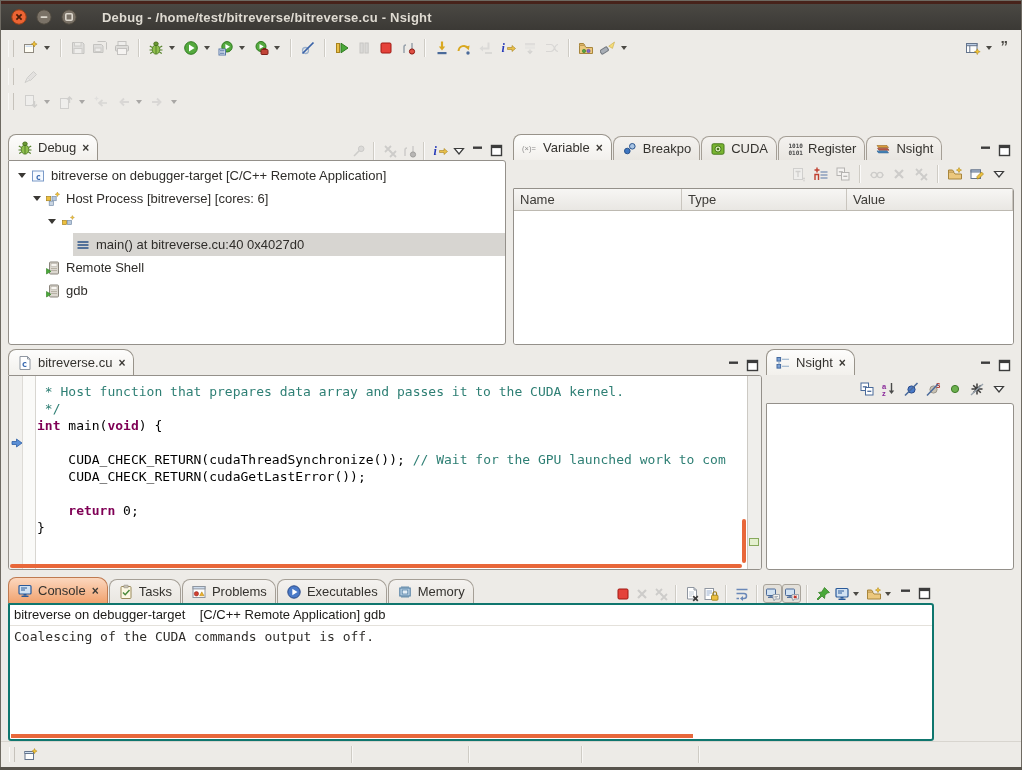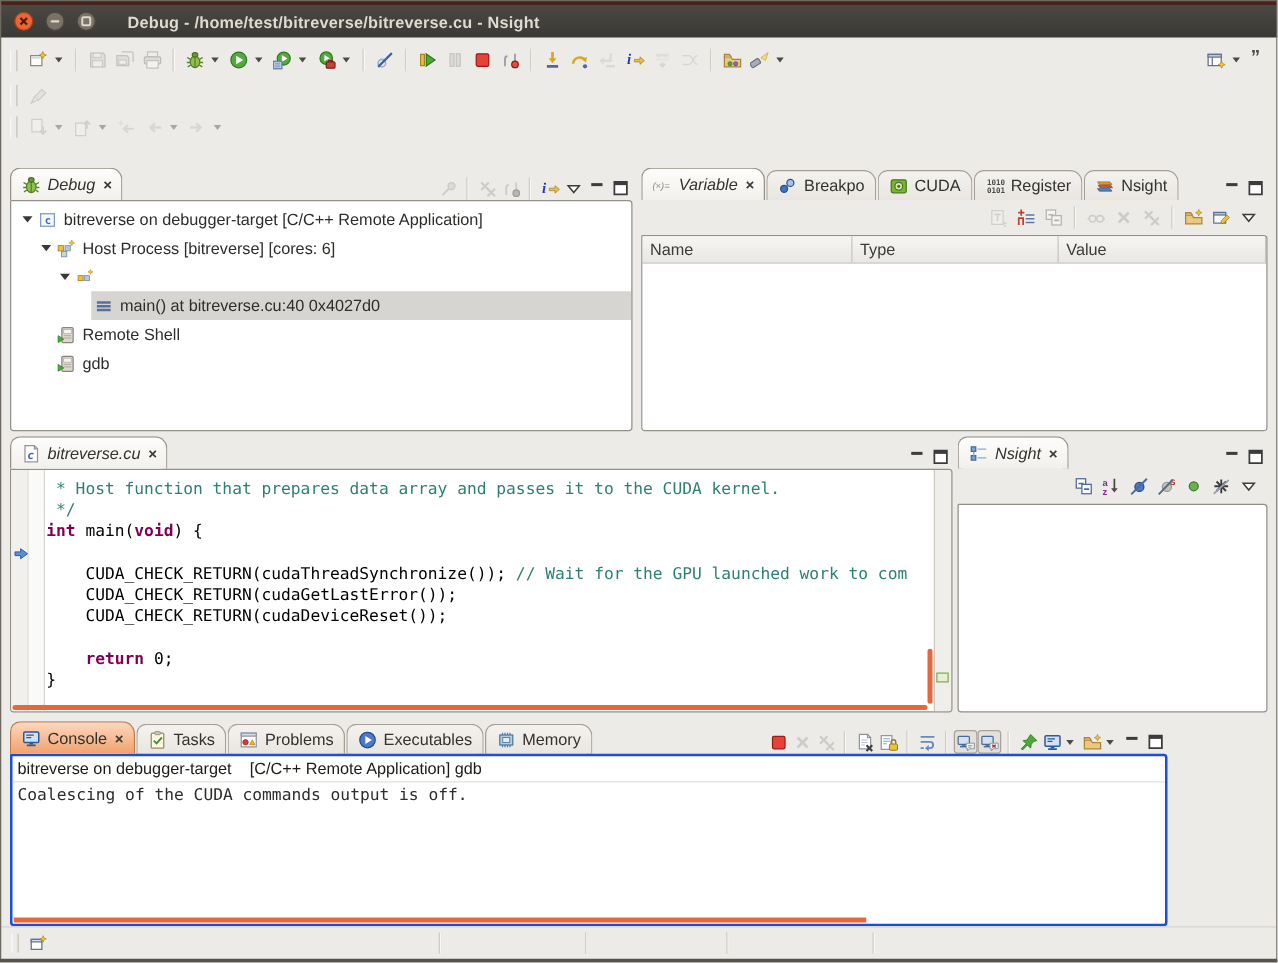"Debug" .tab.active { font-style: italic -> none }
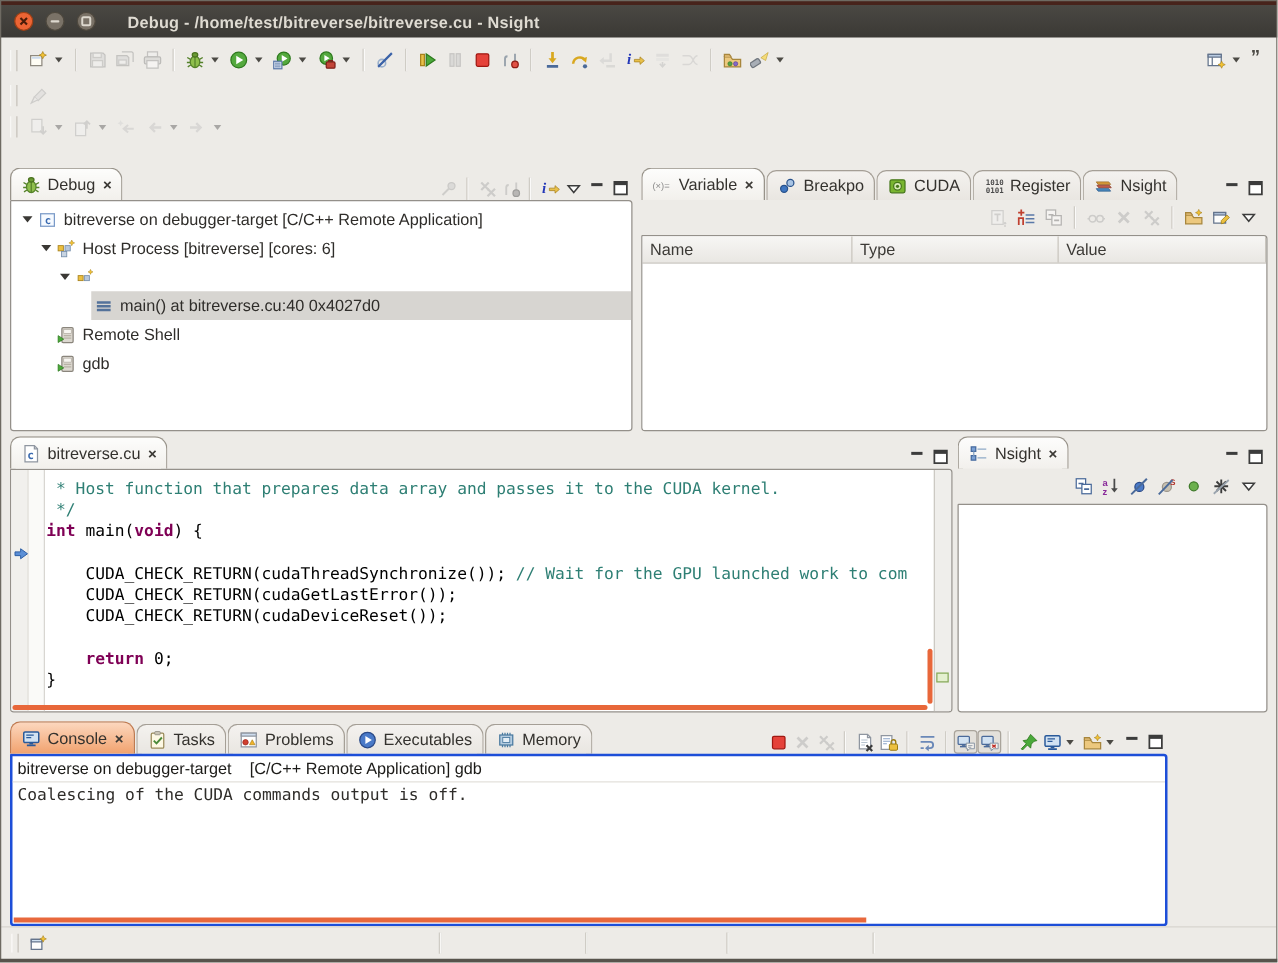"CUDA_CHECK_RETURN(cudaDeviceReset());" div.cline { html: <div><span><span> CUDA_CHECK_RETURN(cudaDeviceReset());</span></span></div> -> none }
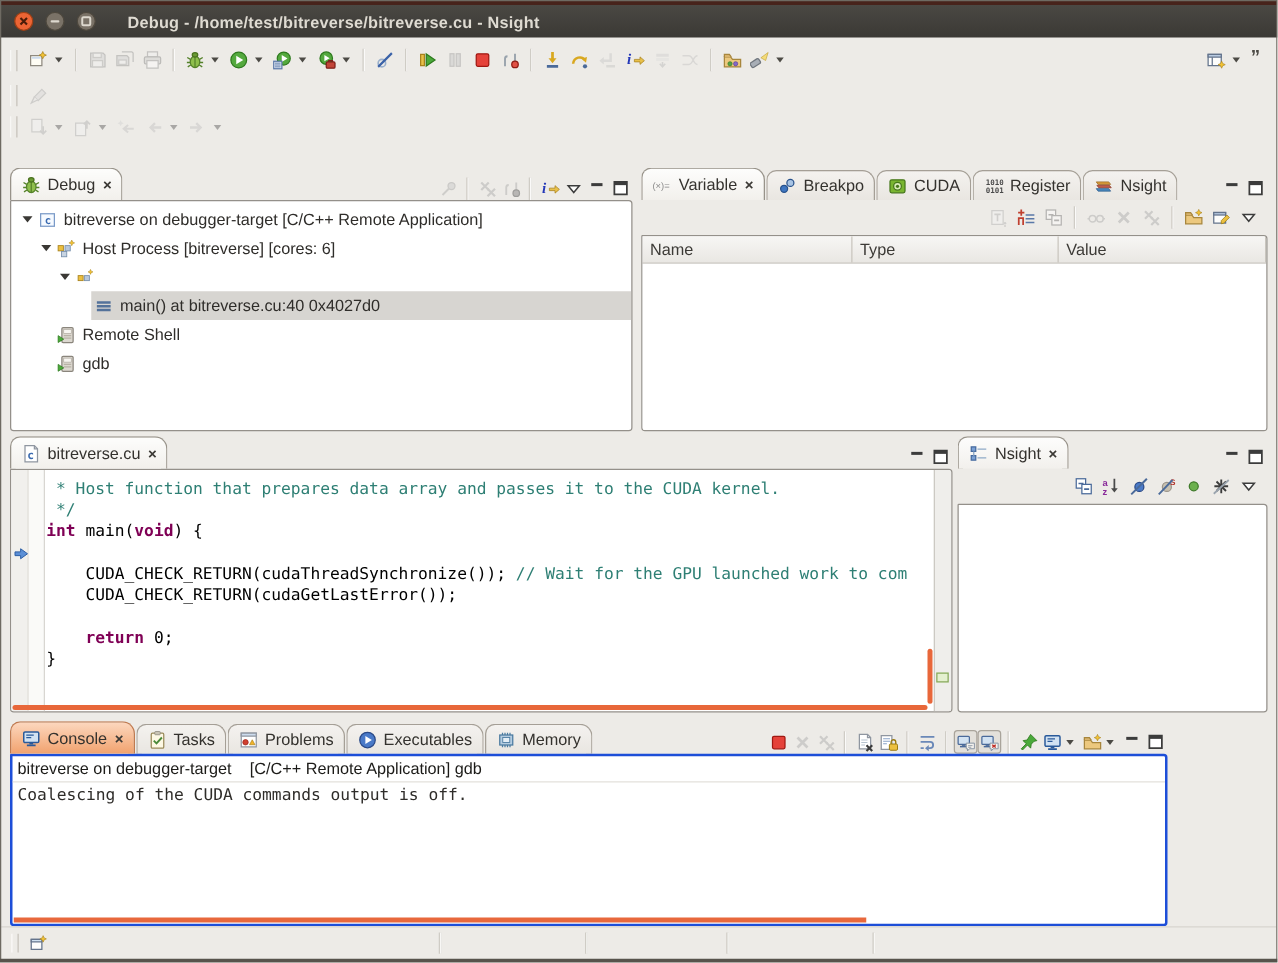"bitreverse on debugger-target [C/C++ Remote Application] gdb" #console-body { border: 2px solid #1d4ed8 -> 2px solid #0f766e }
